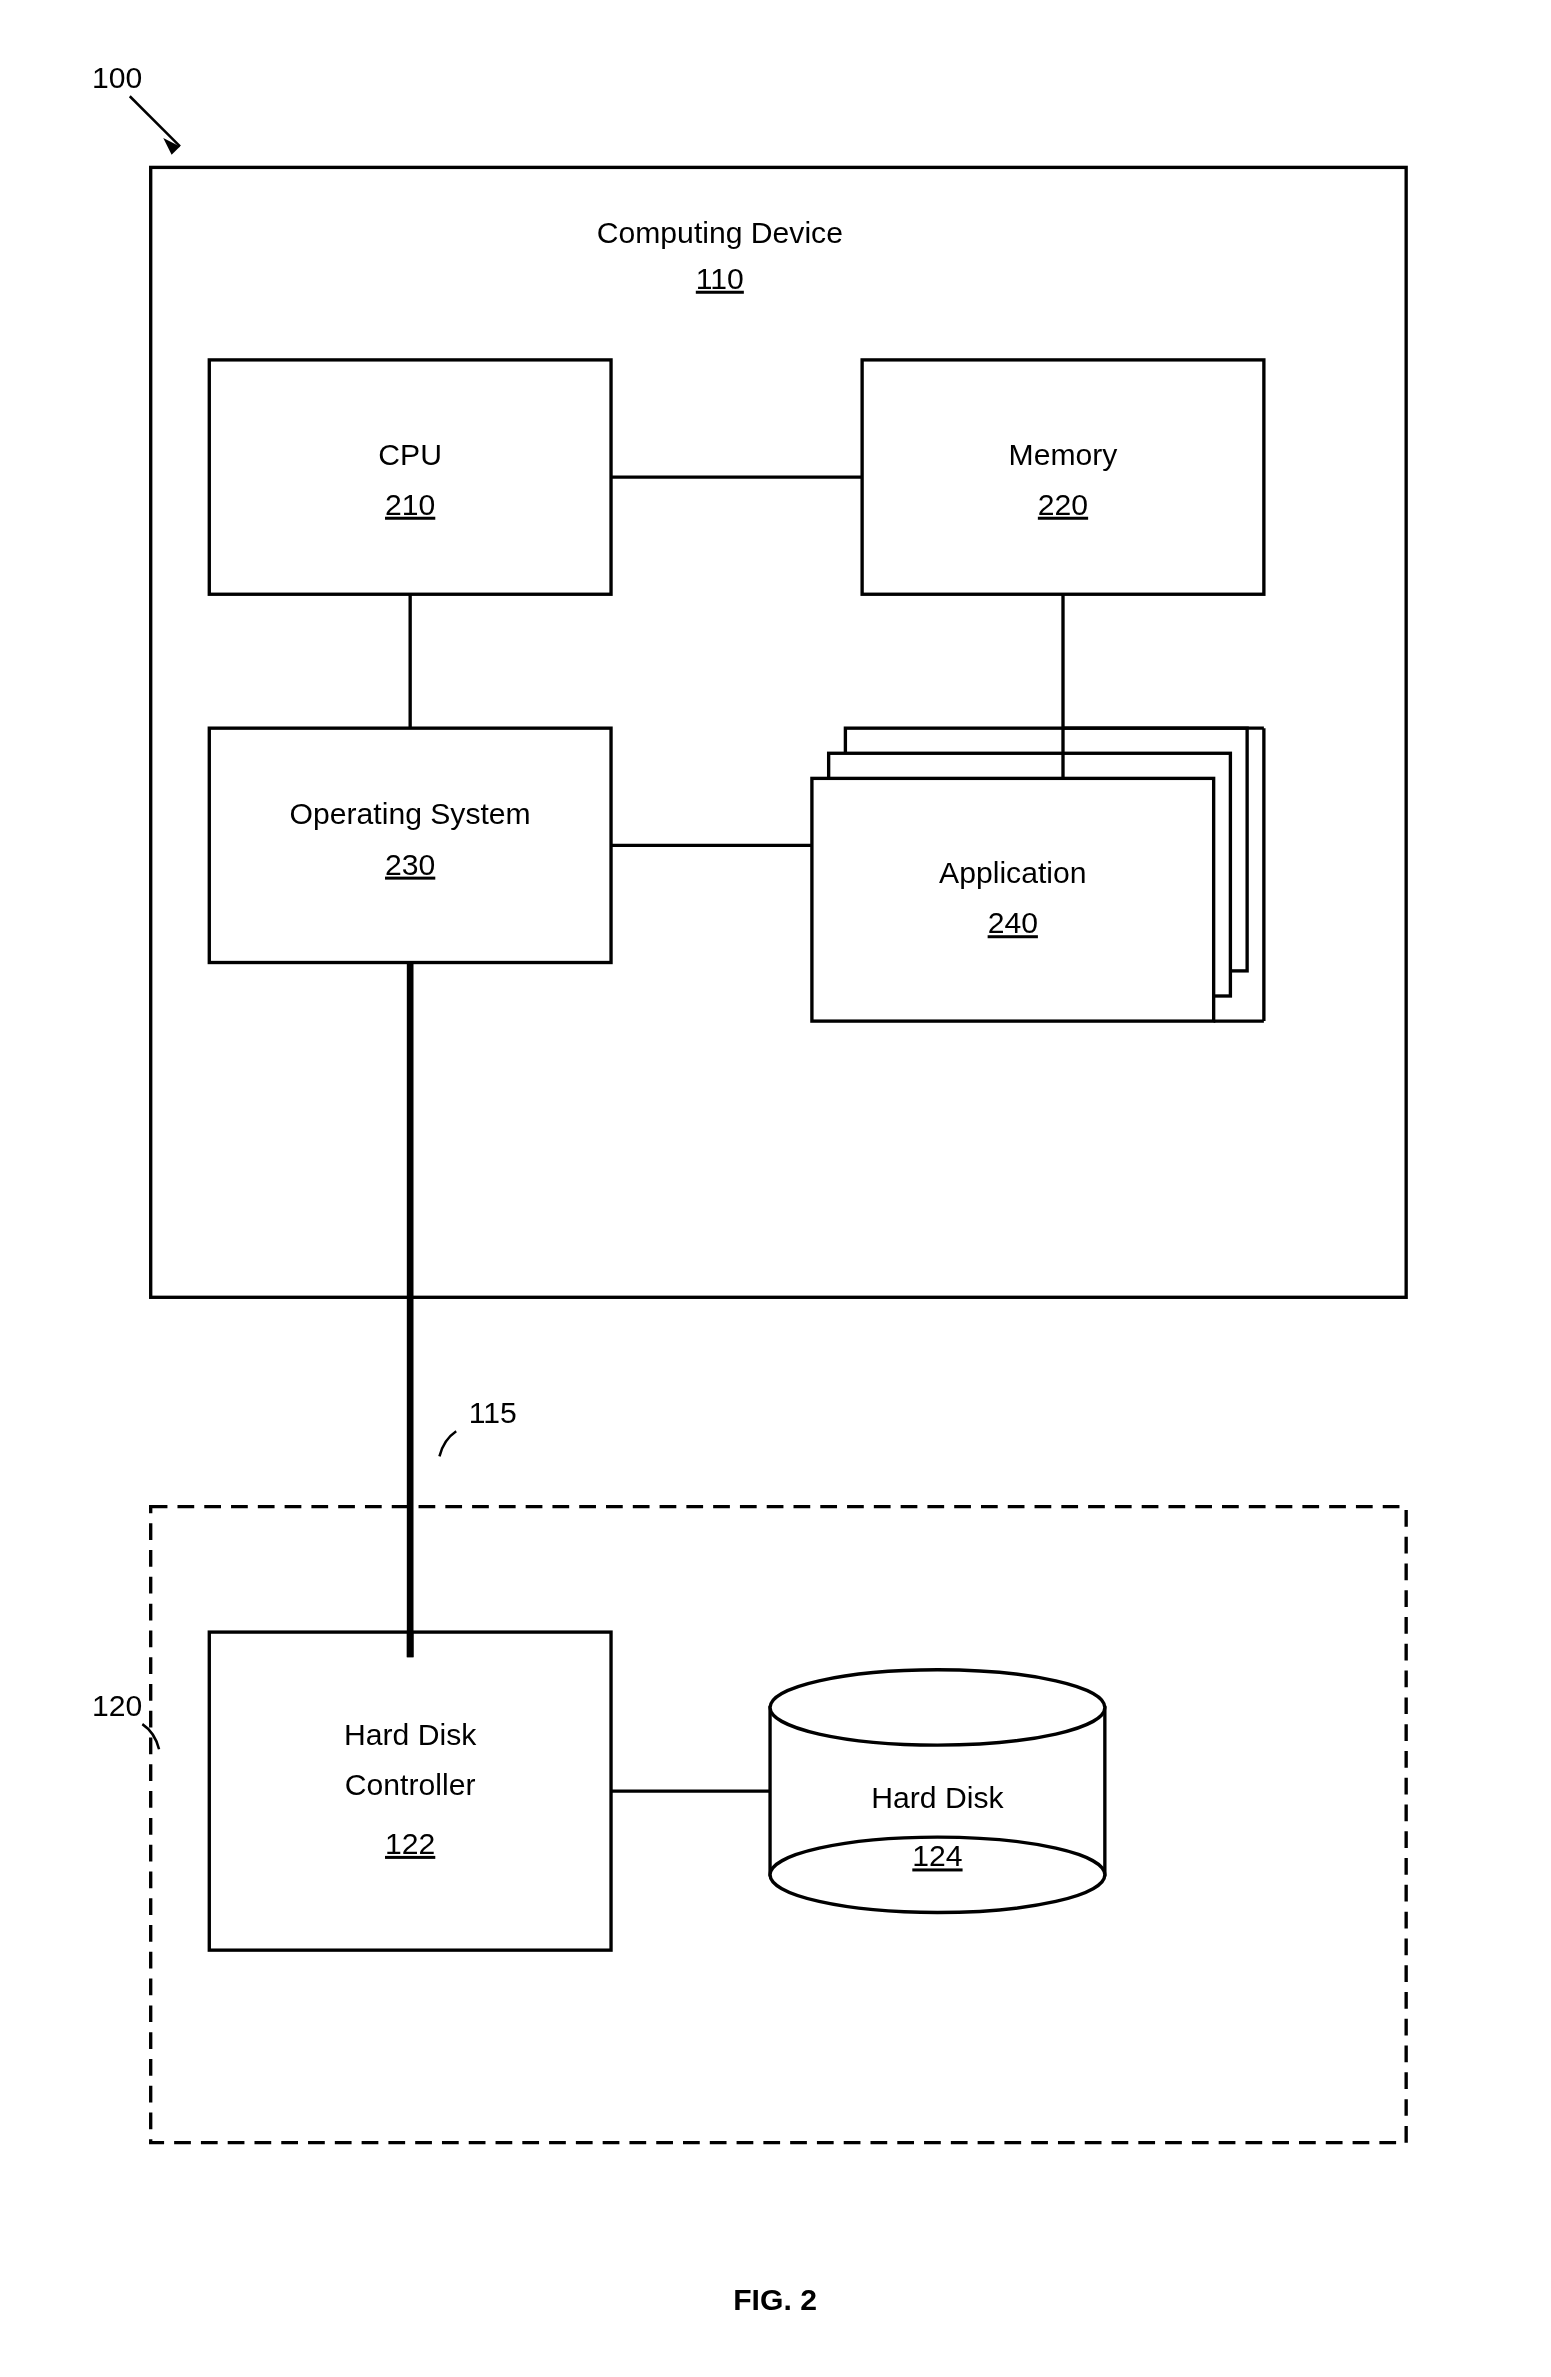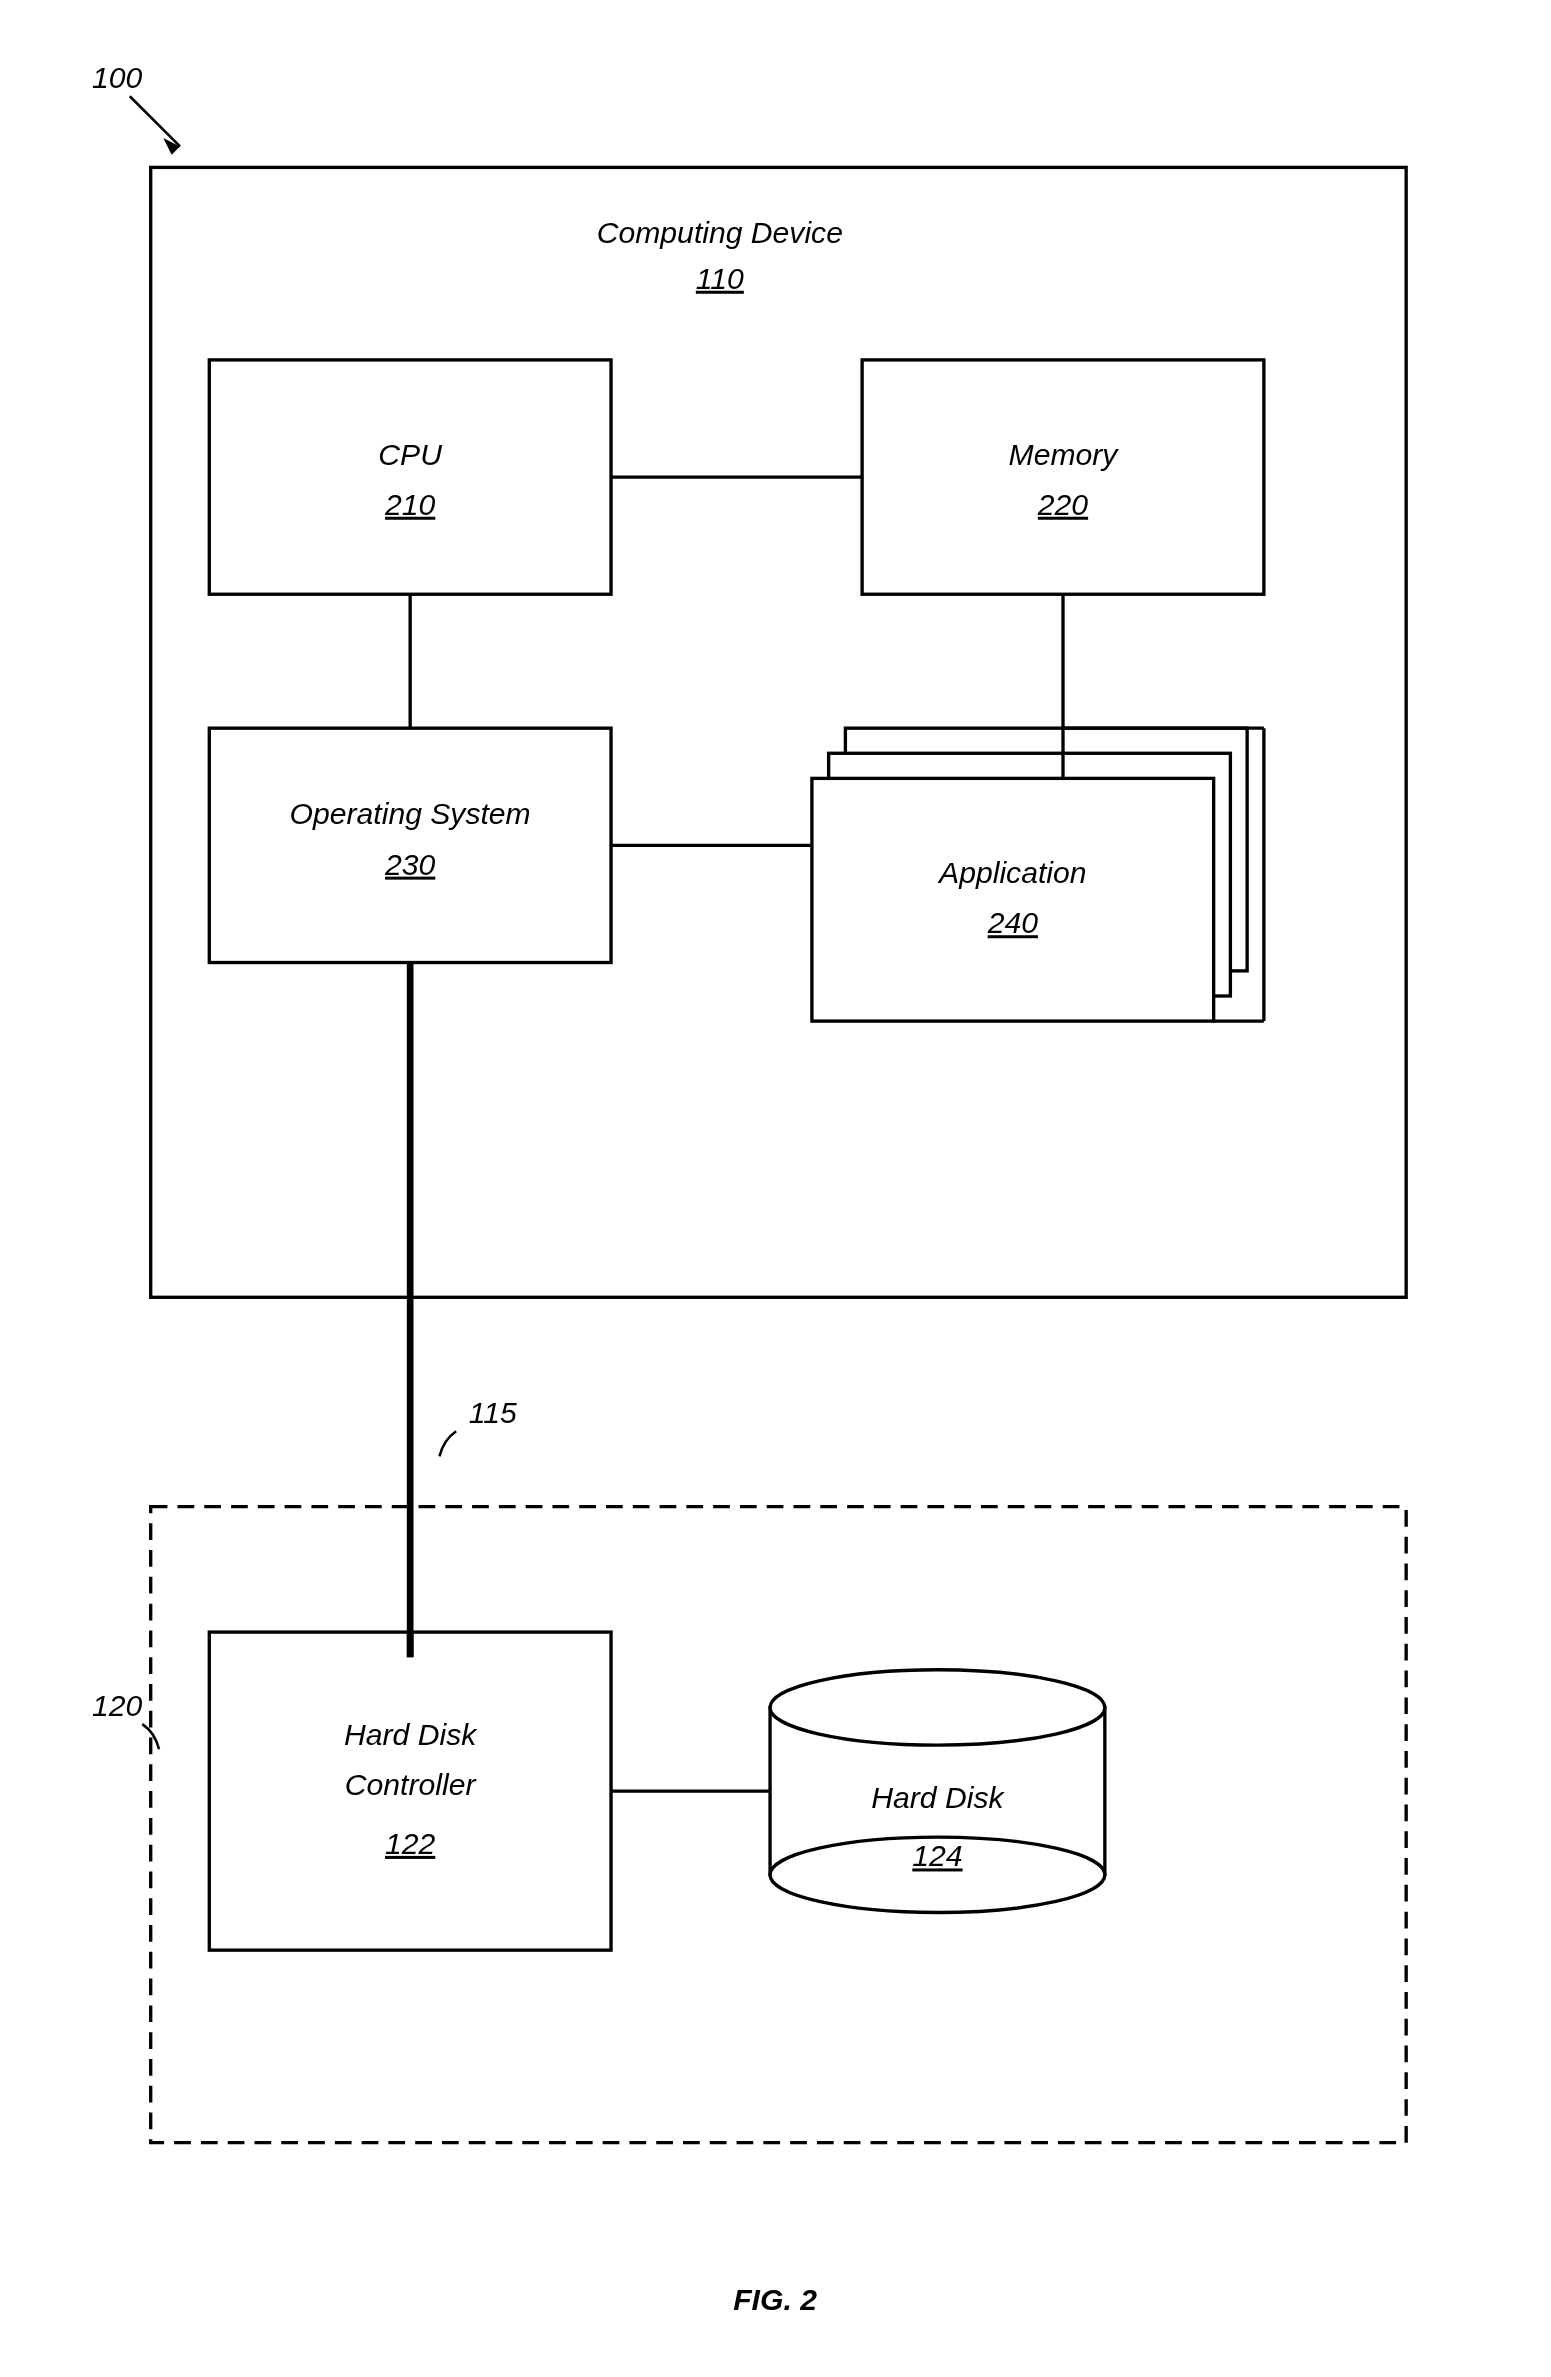"100" .diagram-container { font-style: italic -> none }
